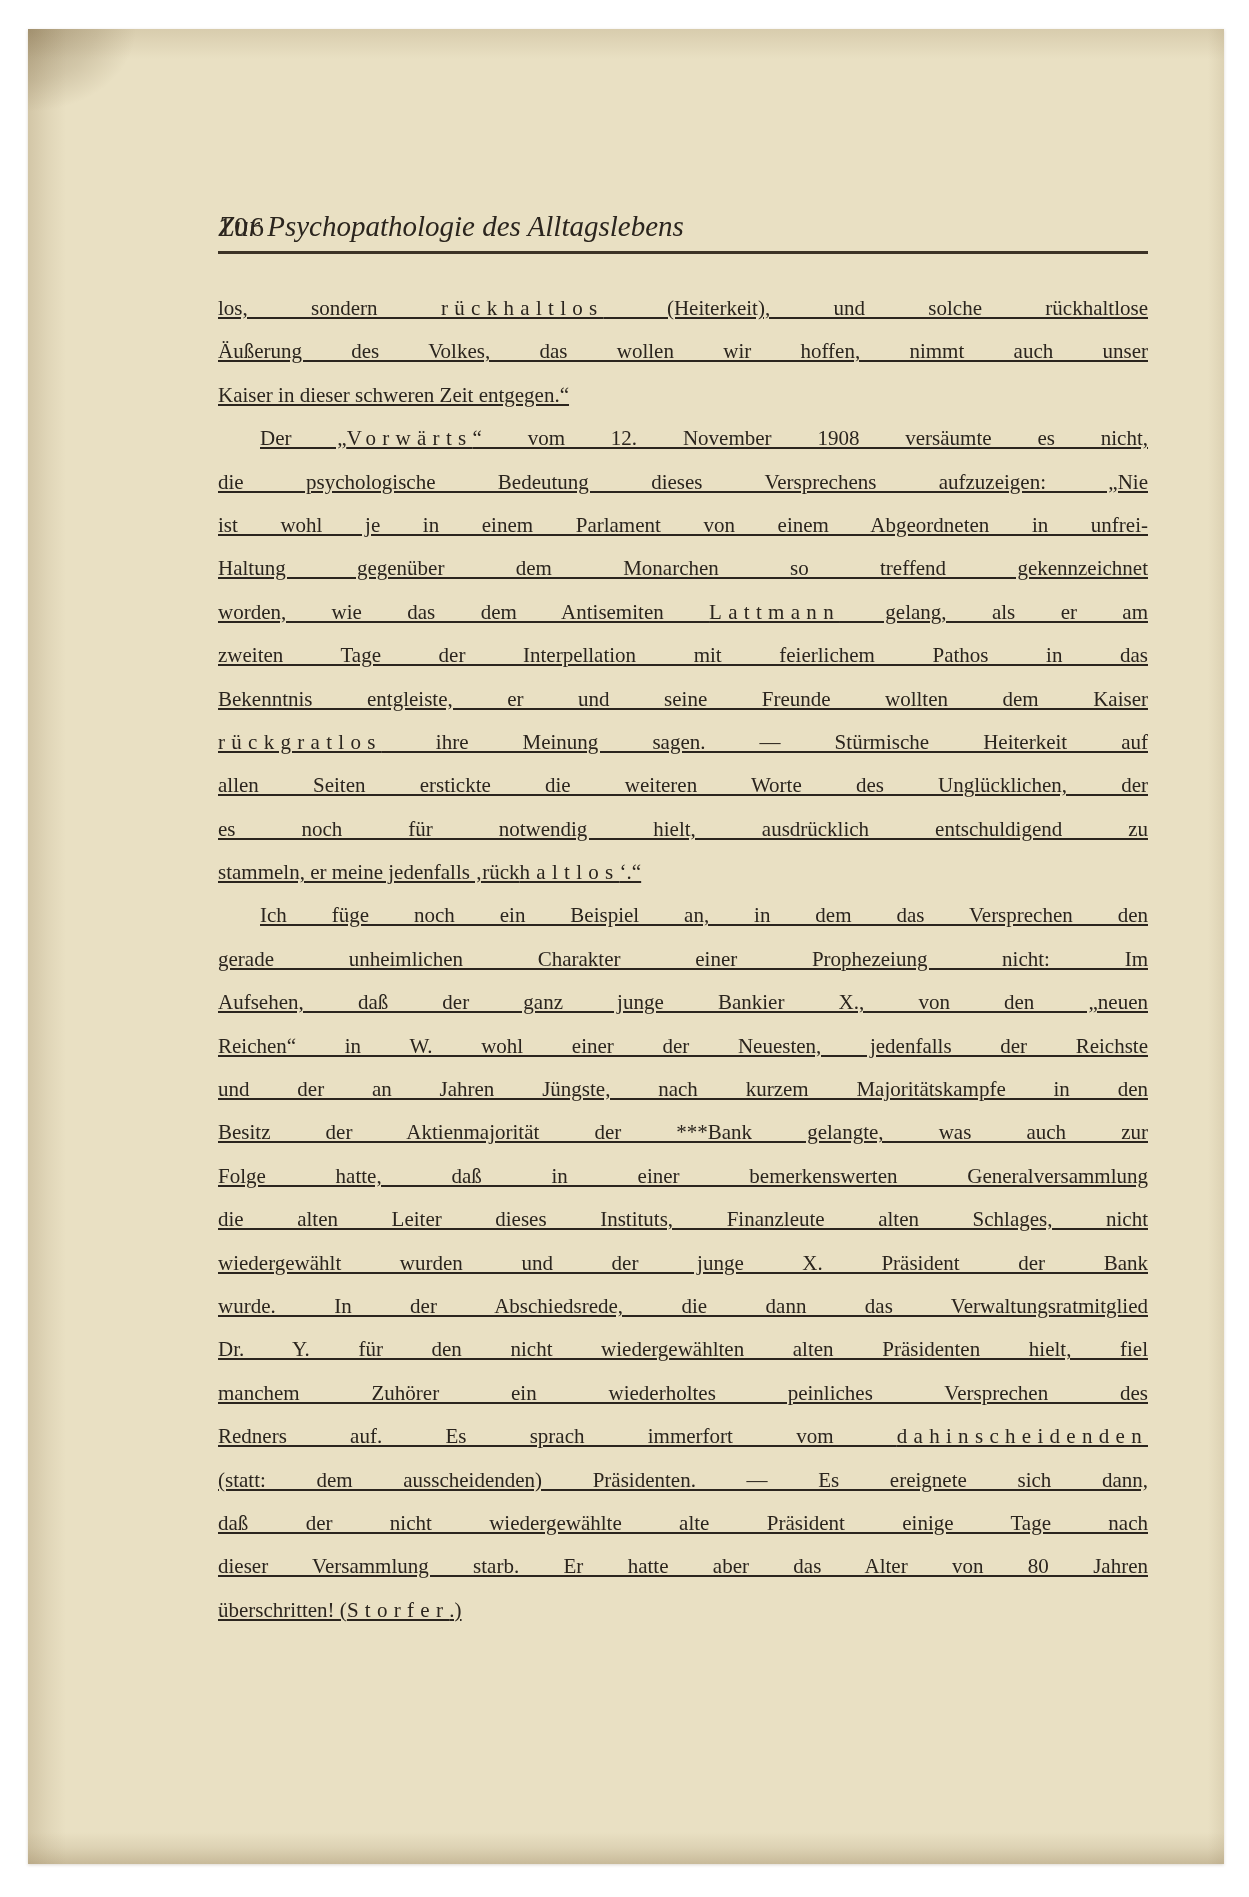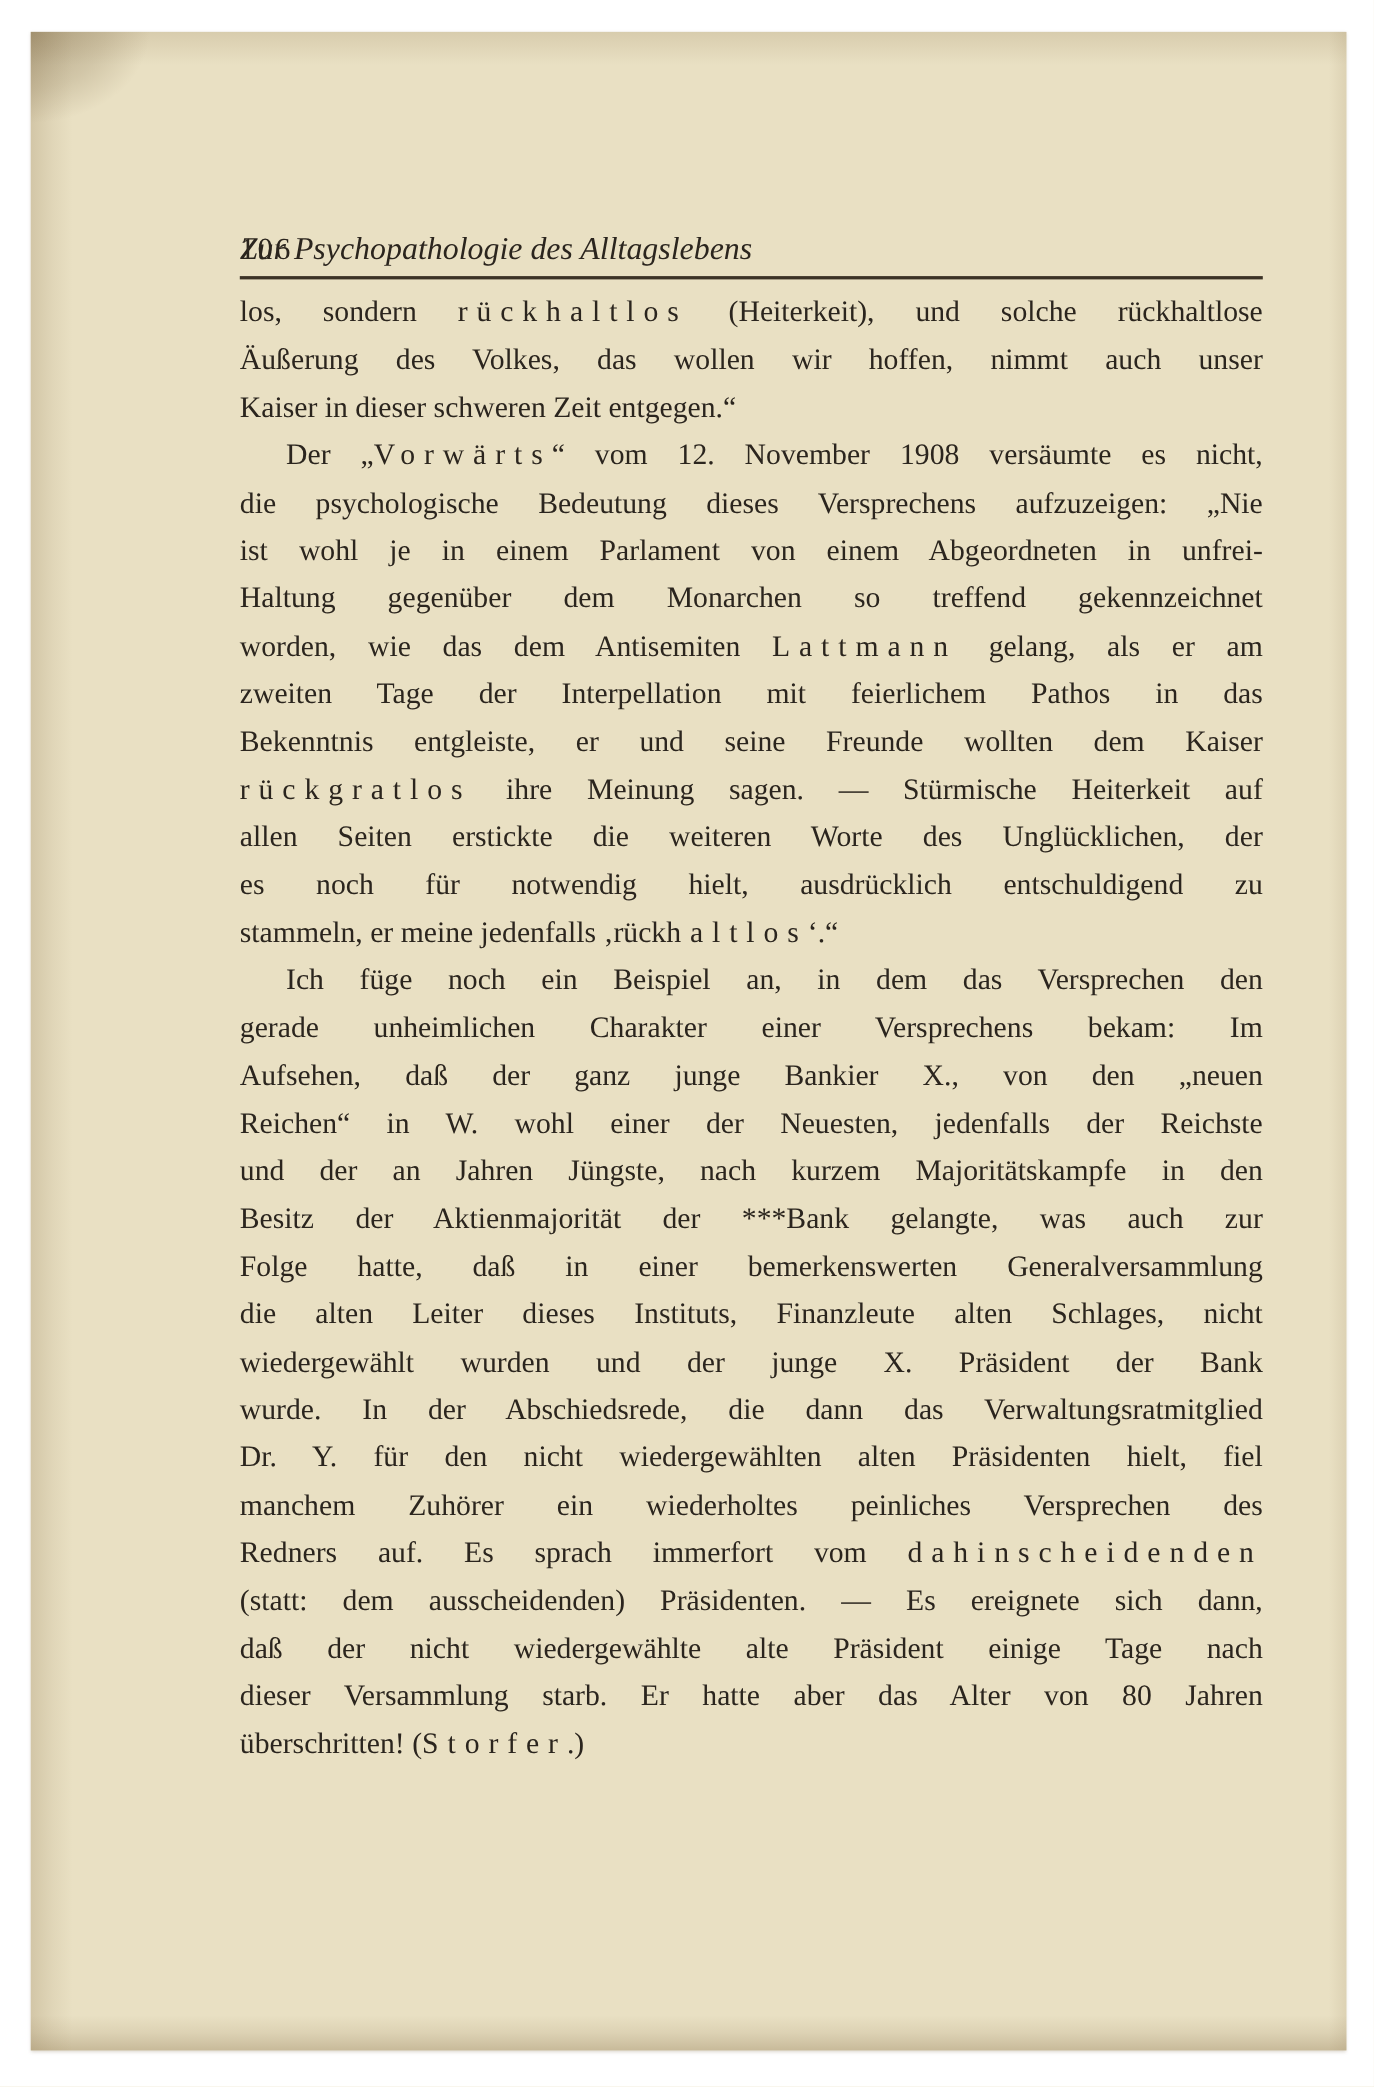"los, sondern rückhaltlos (Heiterkeit)," .body-text { font-size: 27px -> 21px; margin-top: 8px -> 33px; text-decoration: none -> underline }
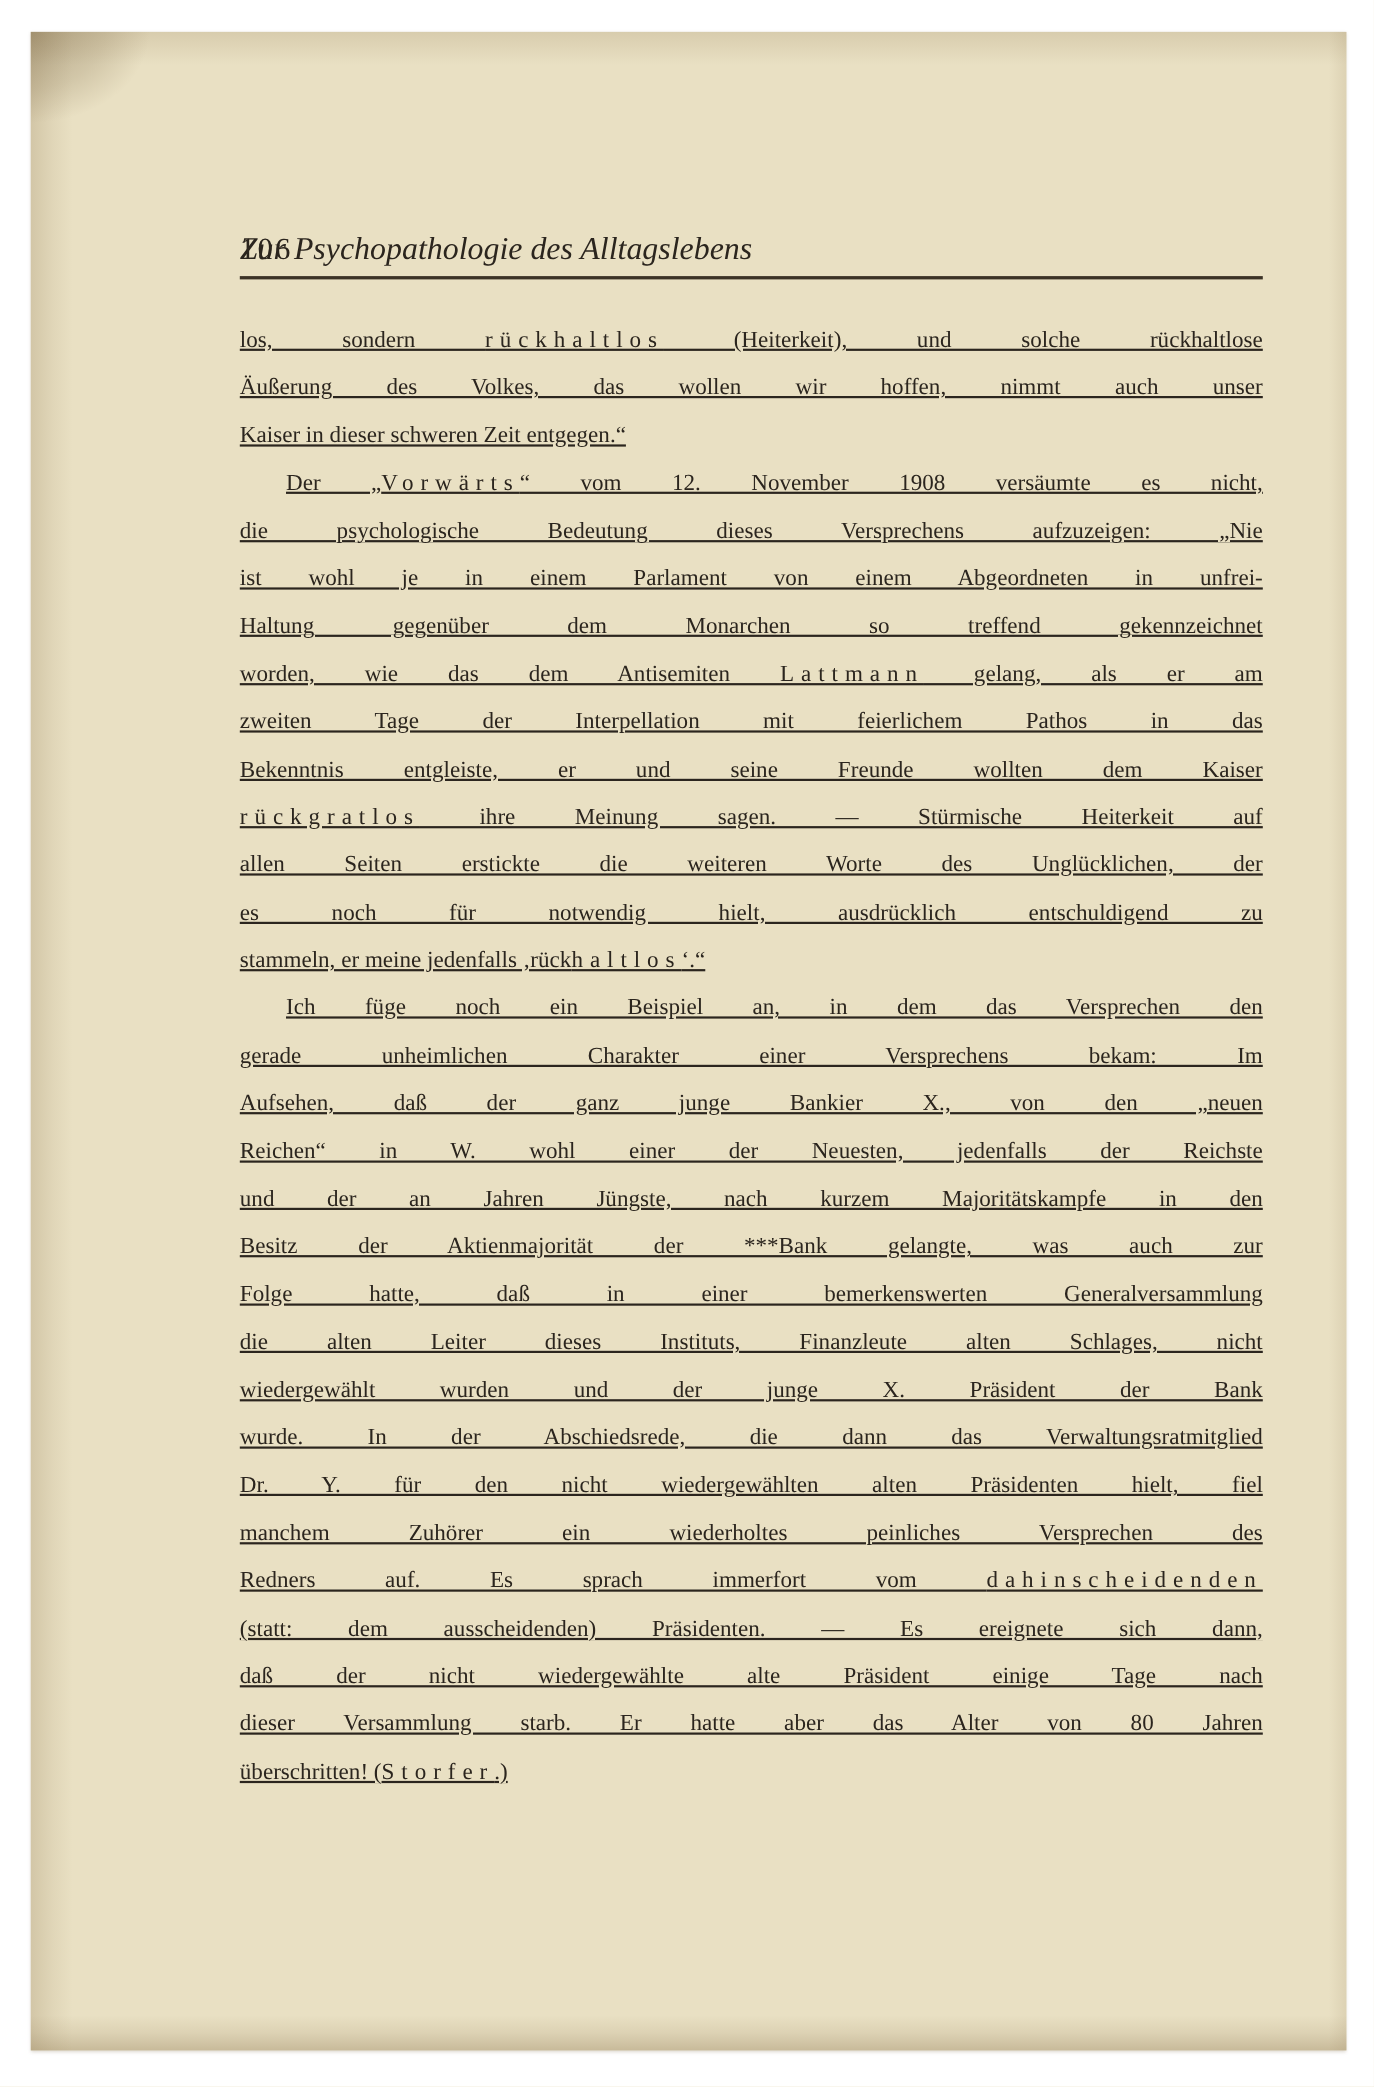"gerade unheimlichen Charakter einer" span { text: Versprechens bekam -> Prophezeiung nicht }
